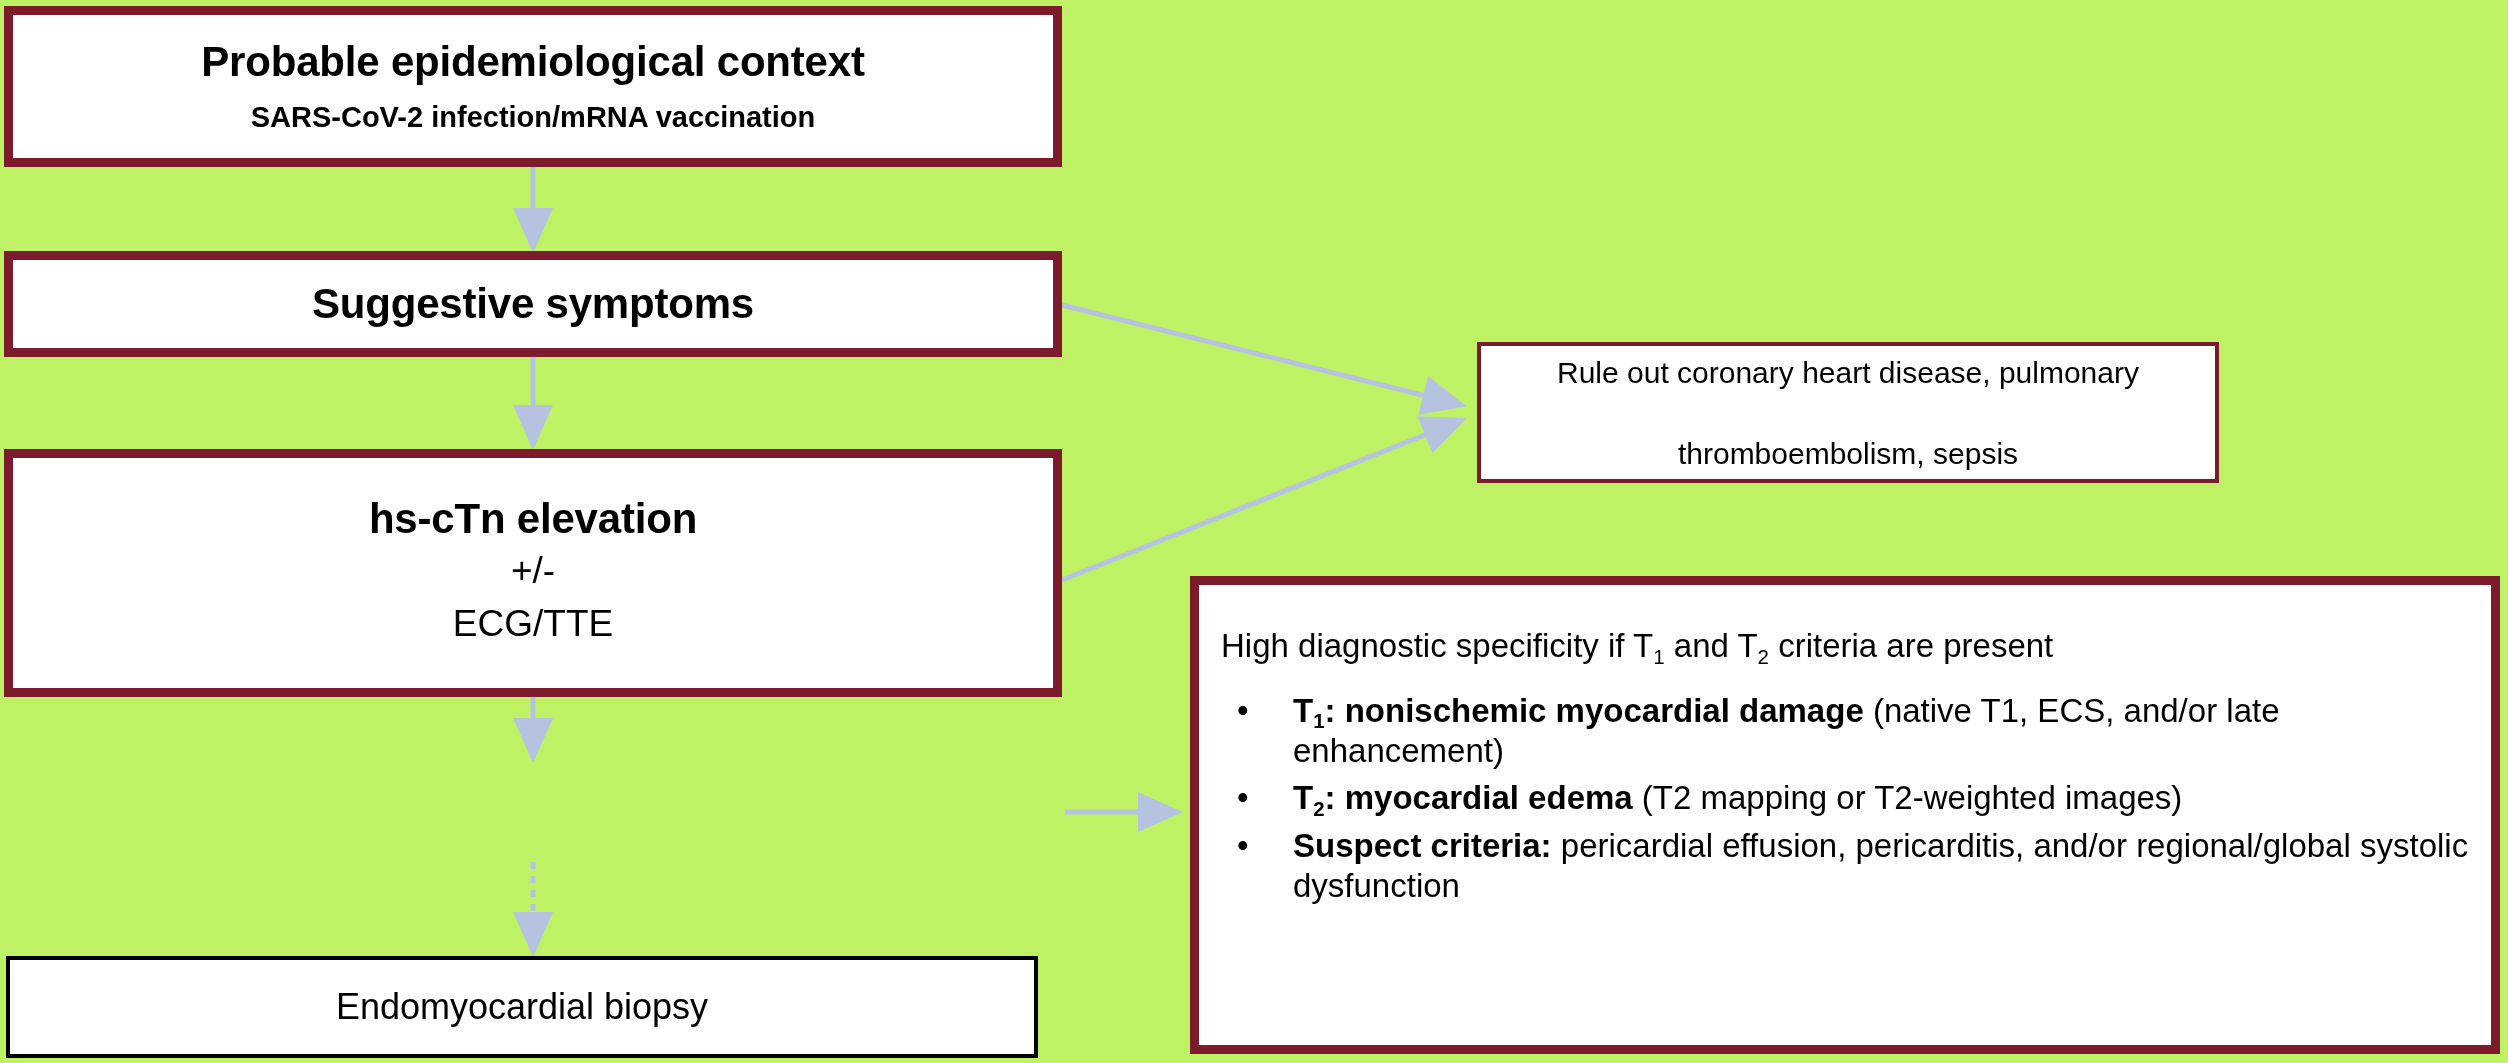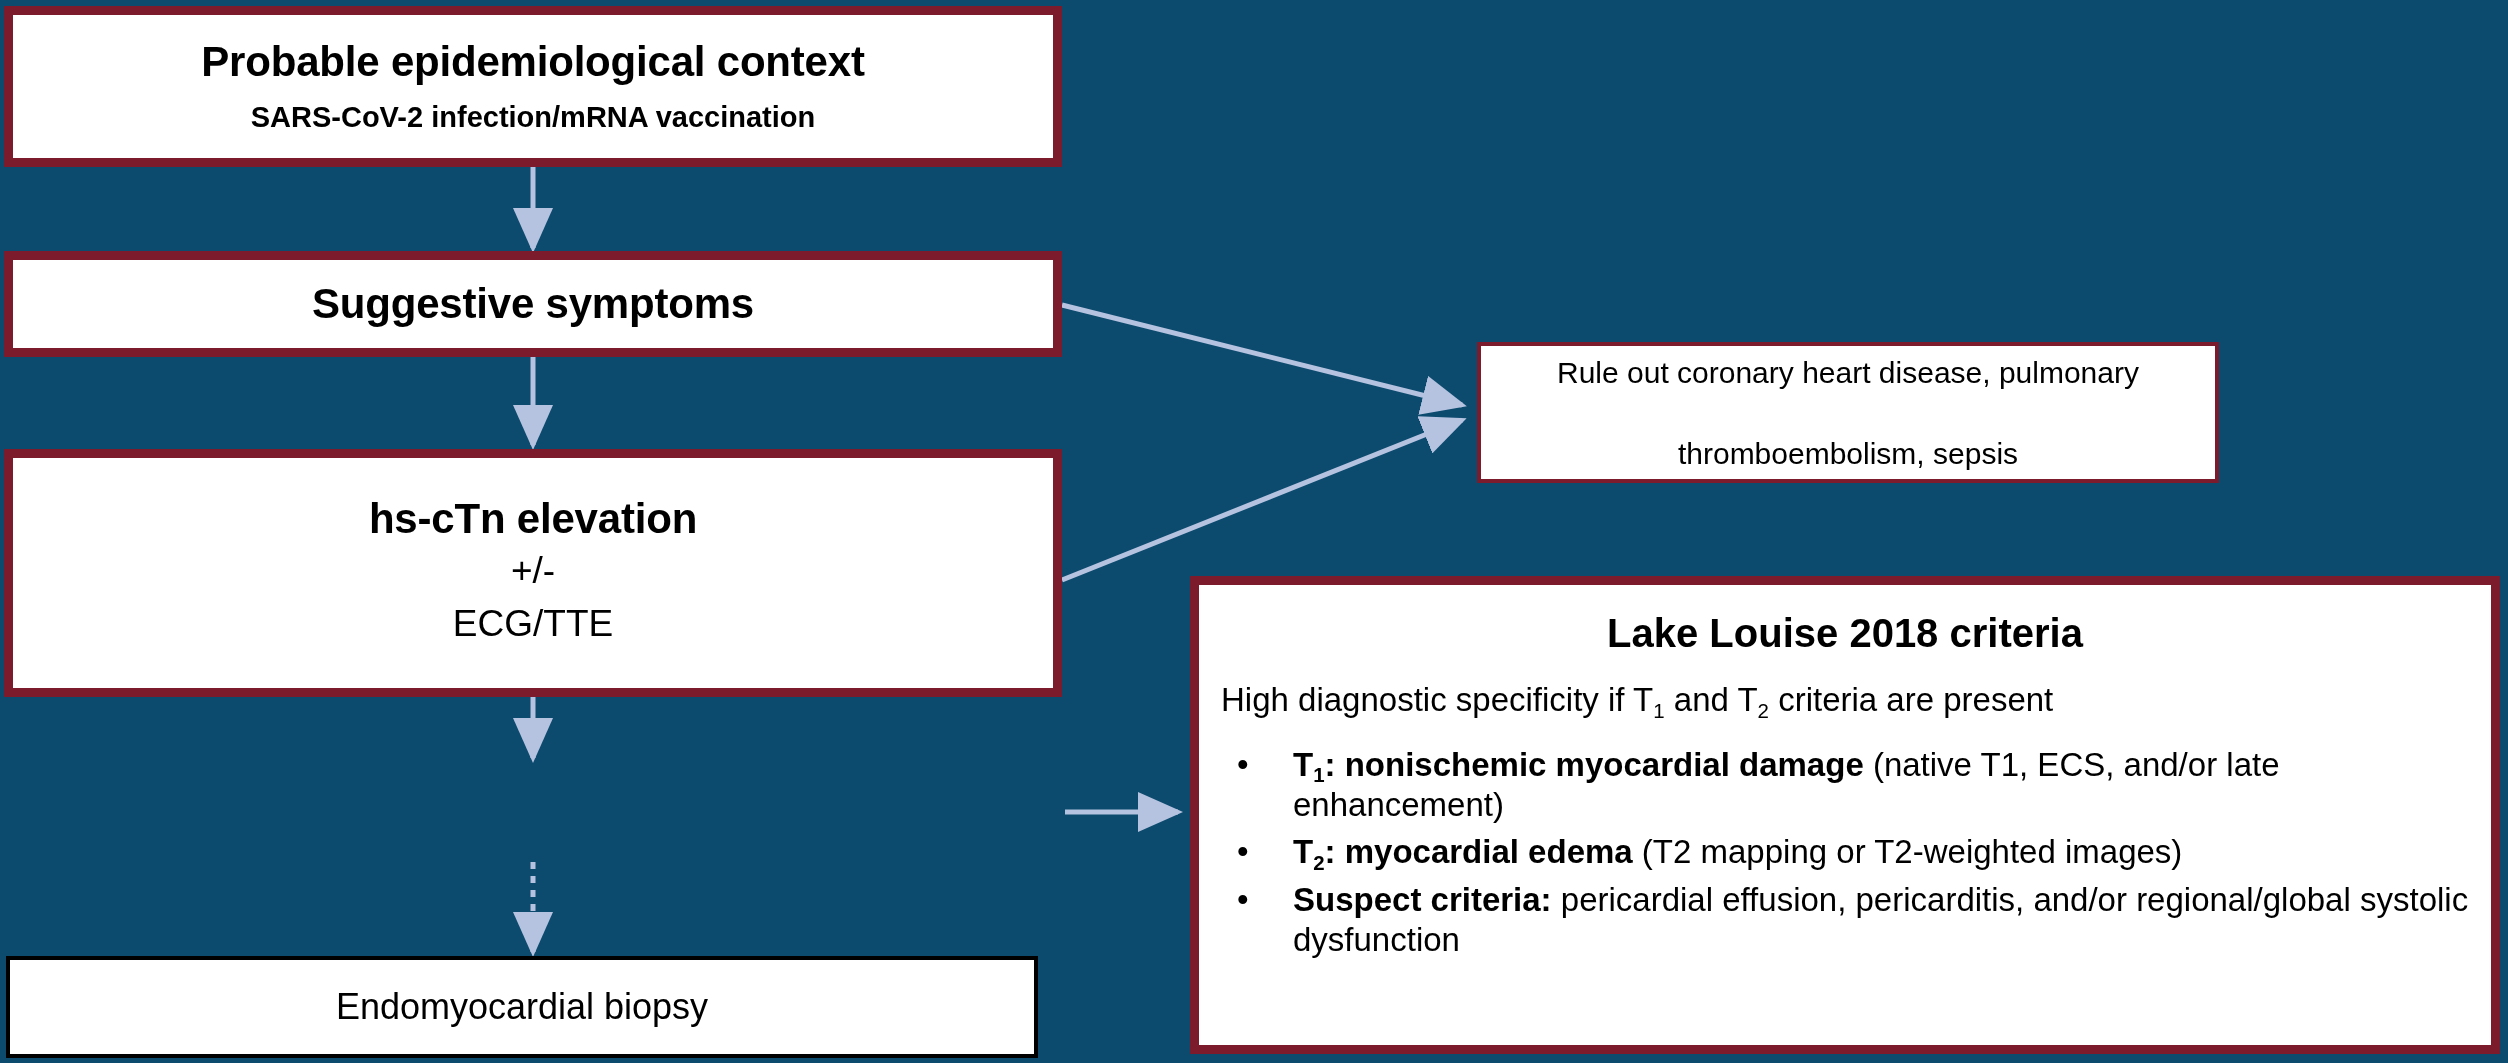"Probable epidemiological context" #canvas { background: #0c4a6e -> #bef264 }
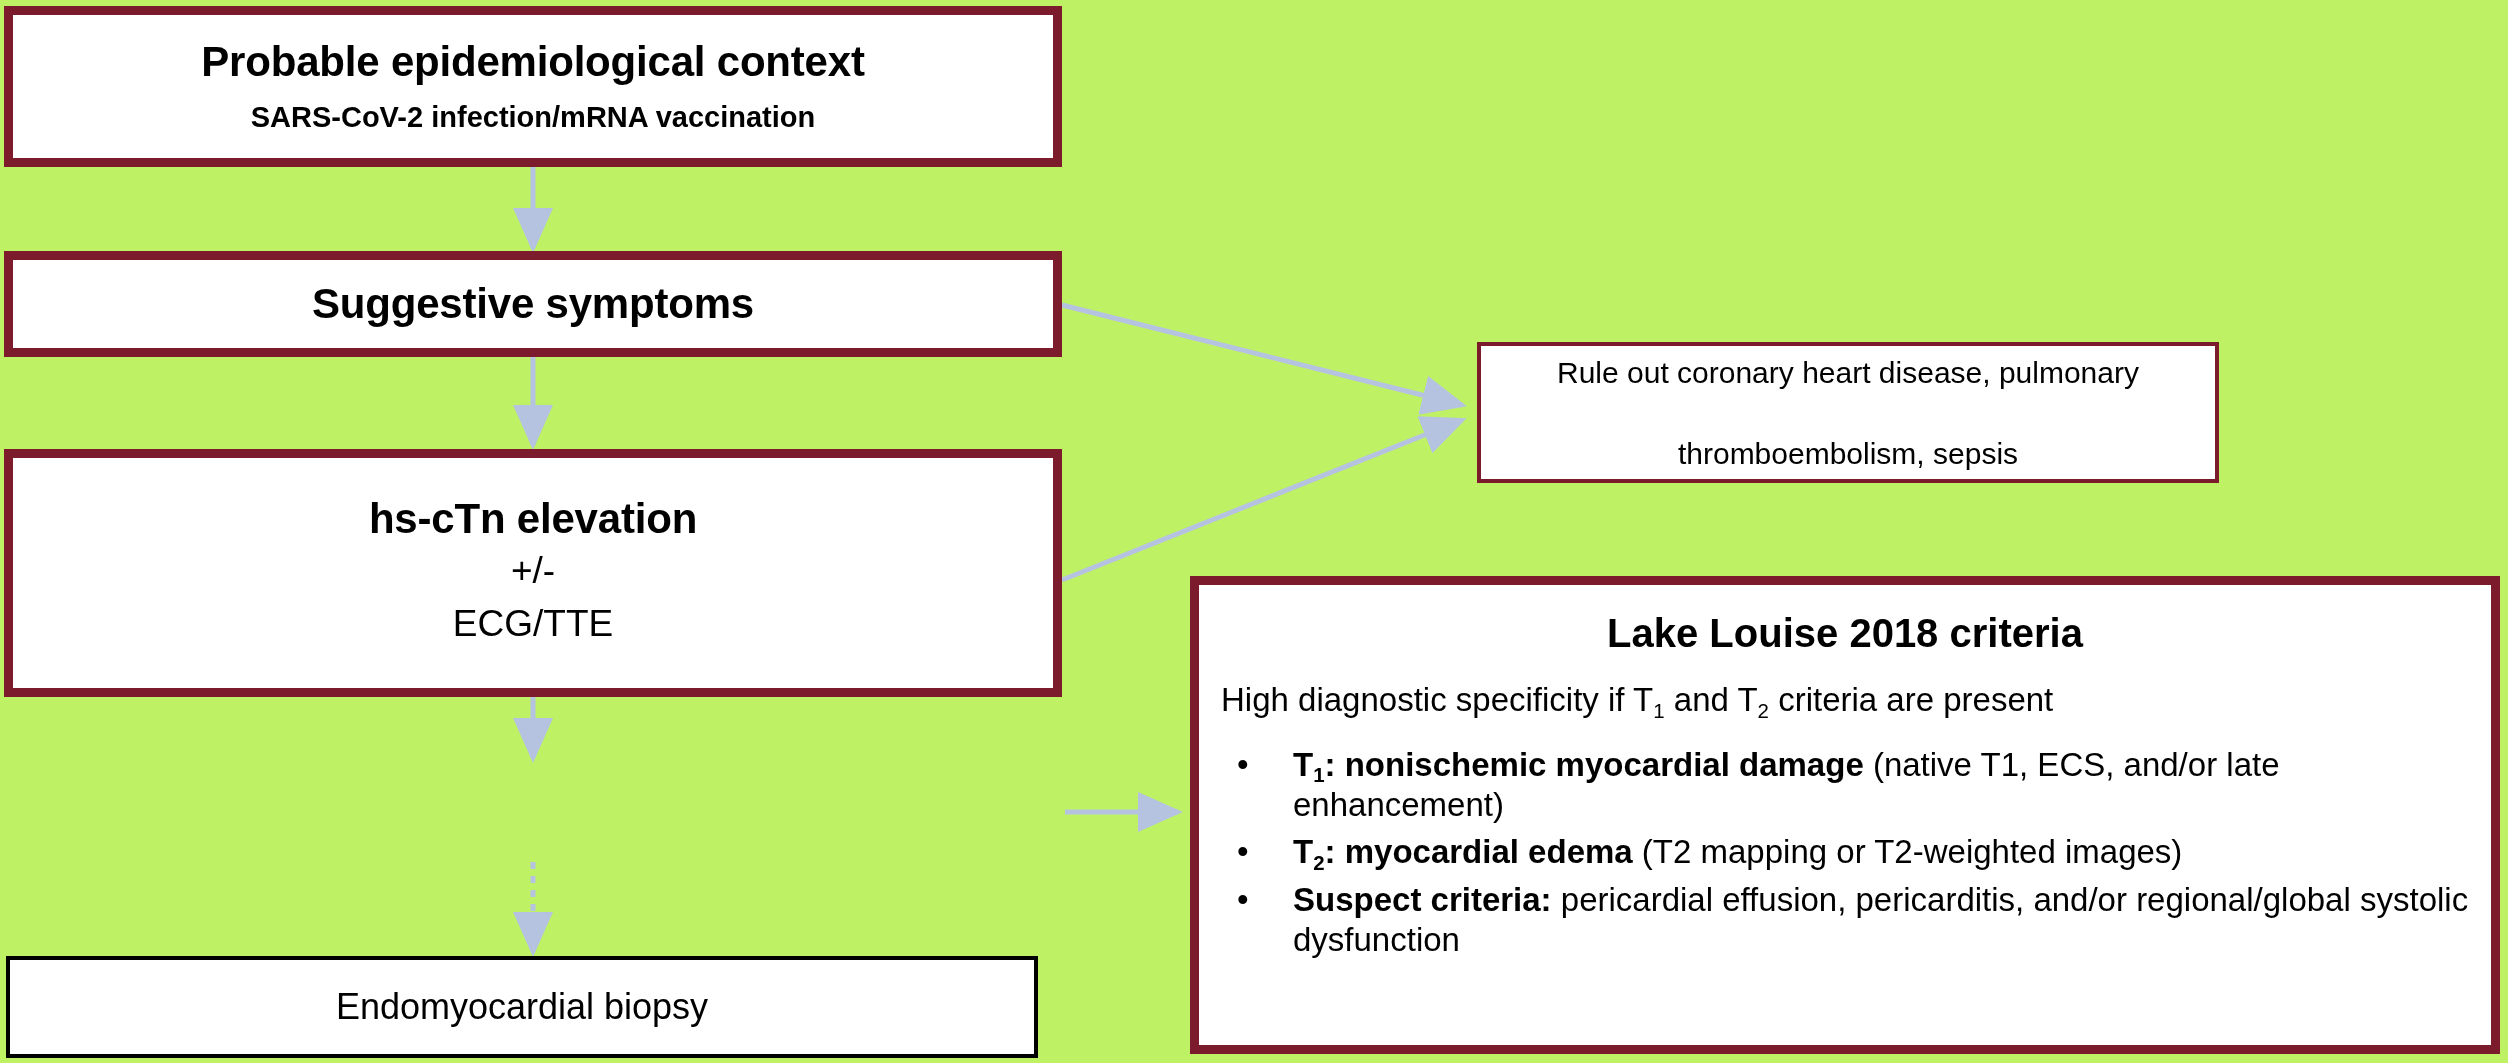"Lake Louise 2018 criteria" div.ll-title { html: <div>Lake Louise 2018 criteria</div> -> none }
